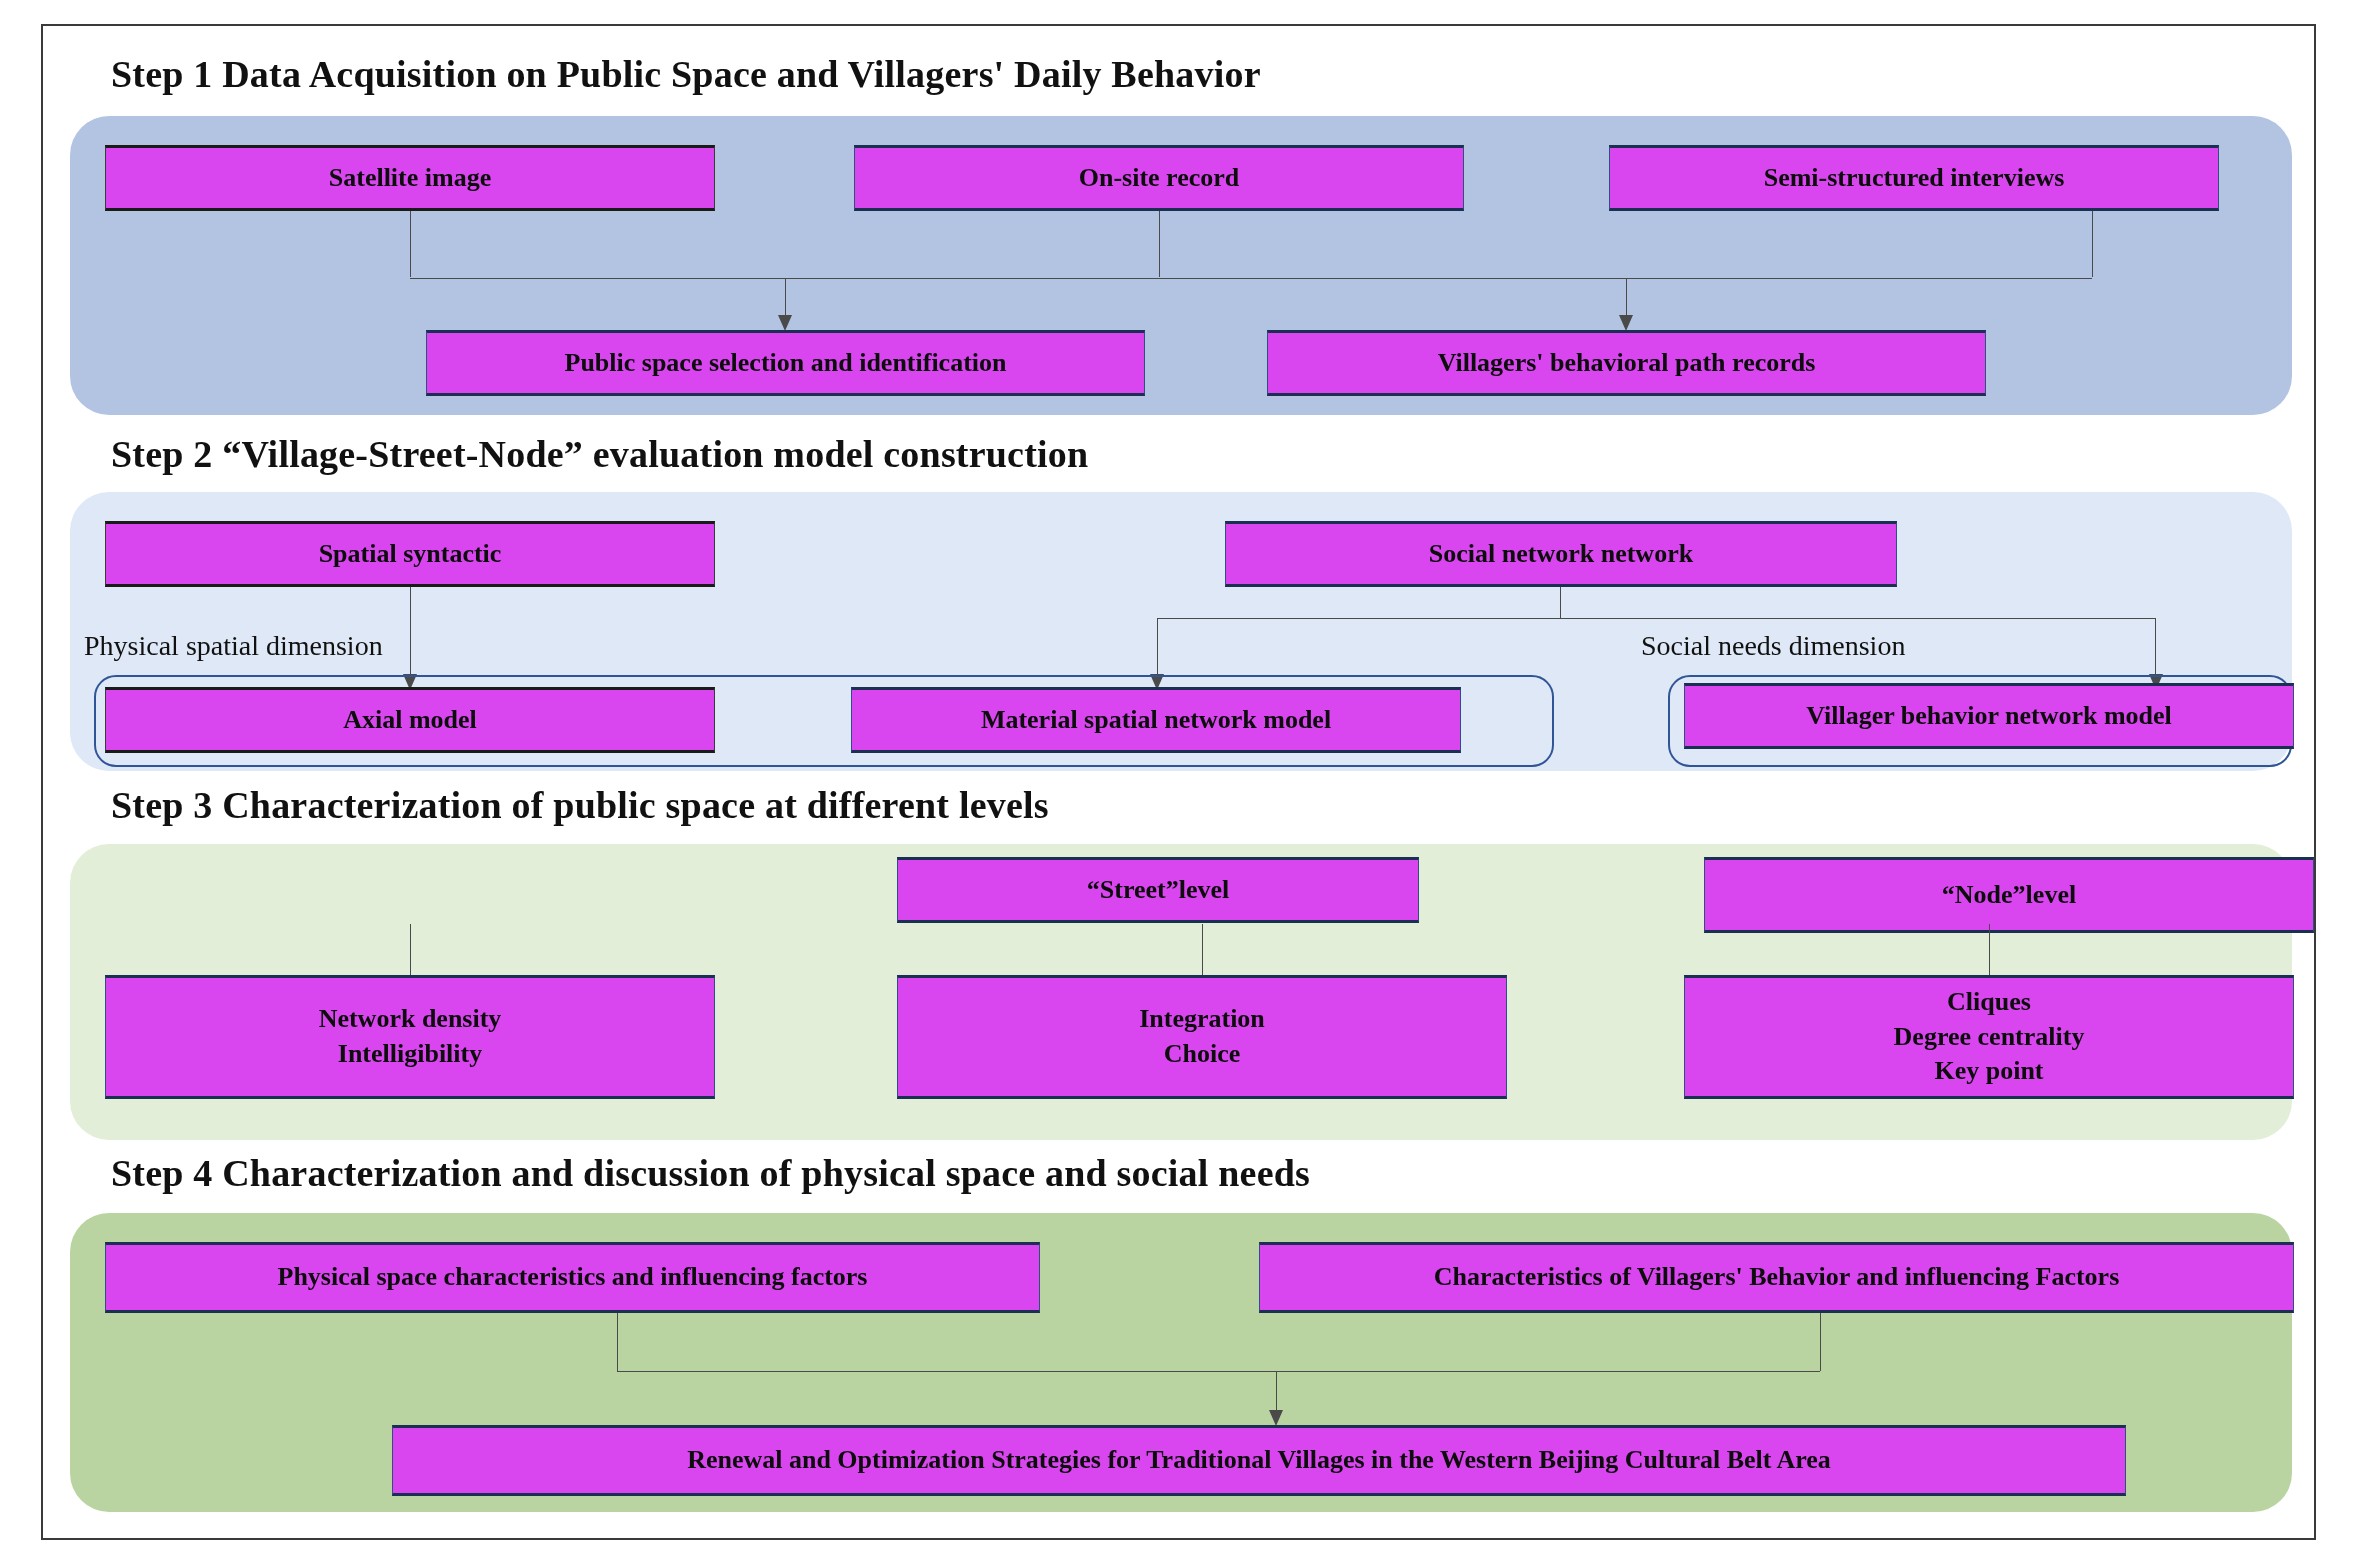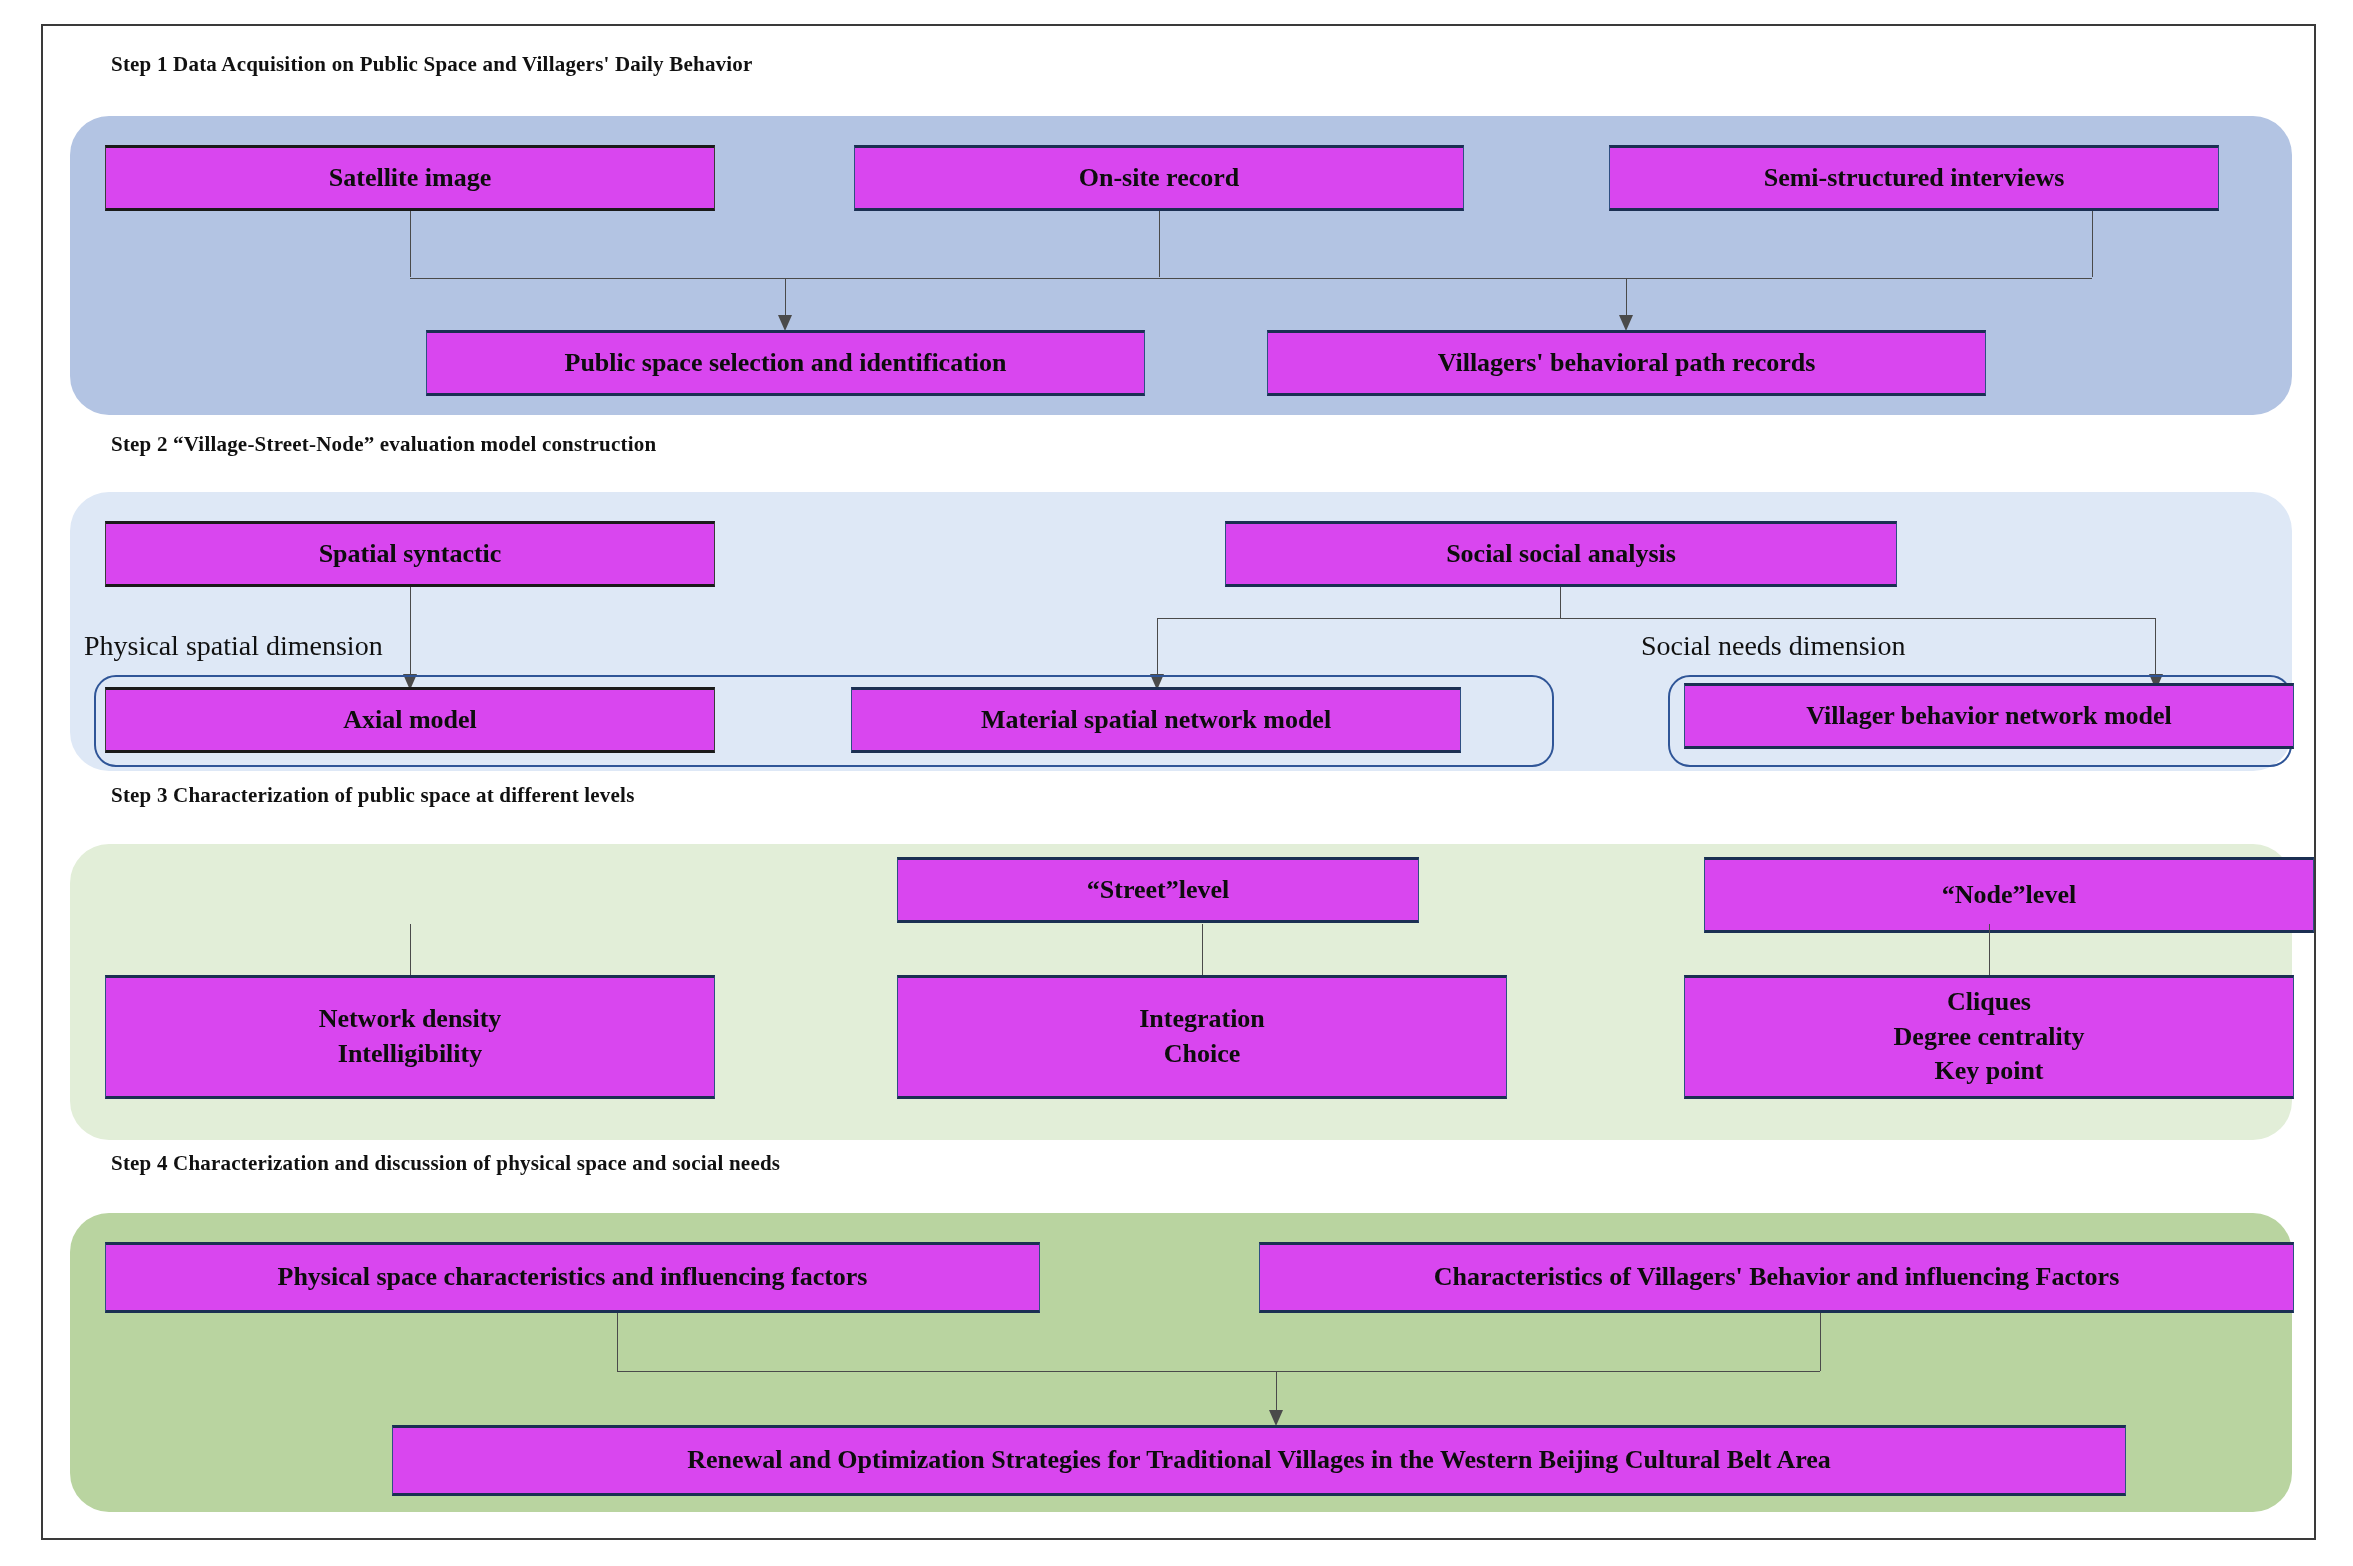"Step 1 Data Acquisition on" .step-title { font-size: 21px -> 38px }
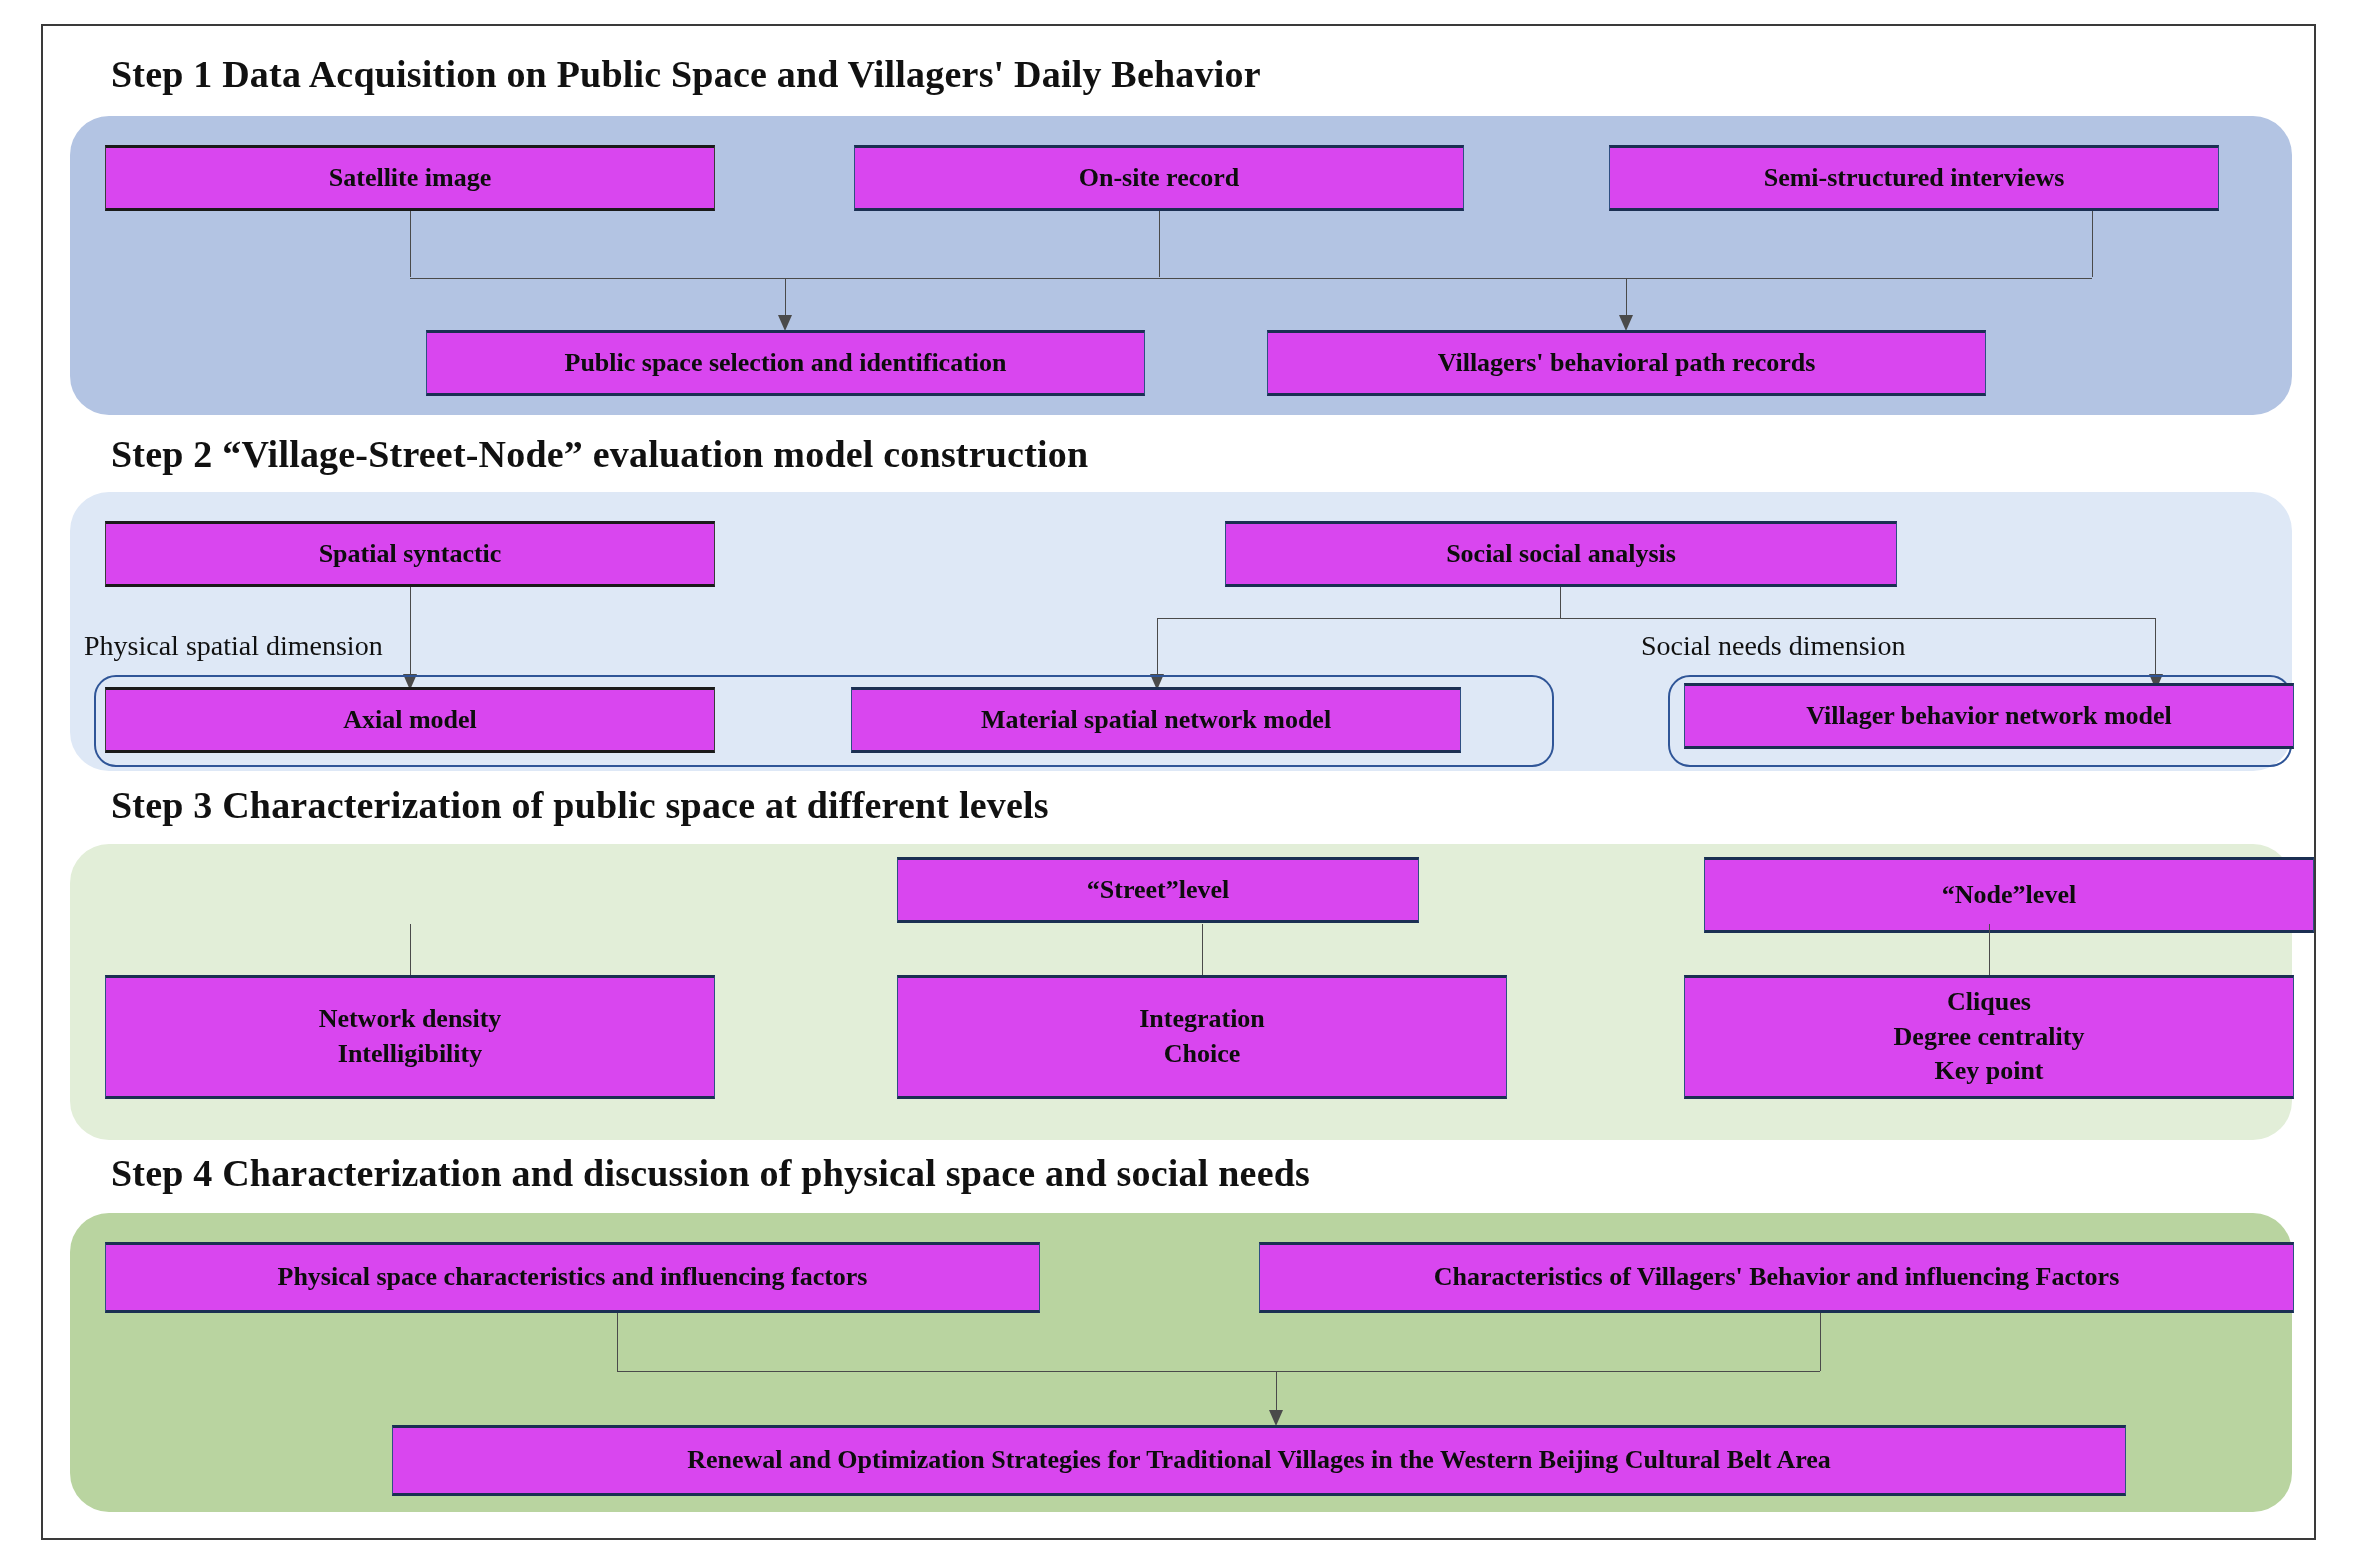"Social social analysis" div.node { text: social analysis -> network network }
